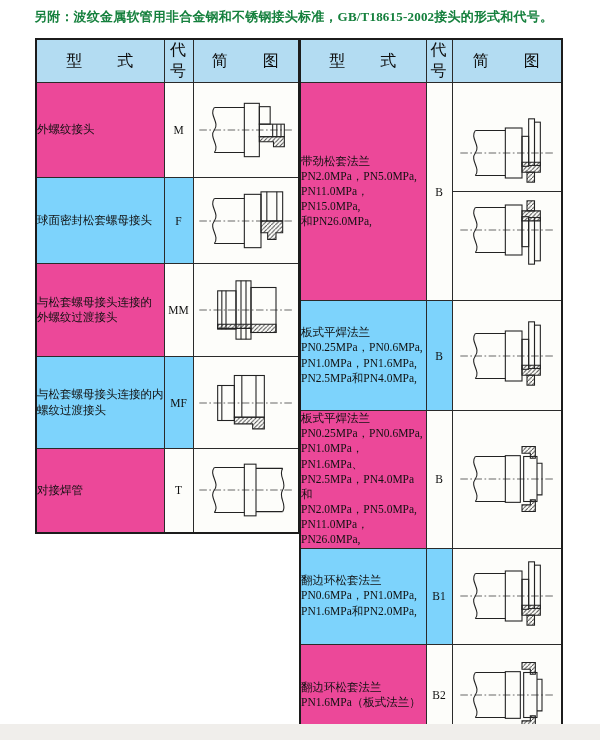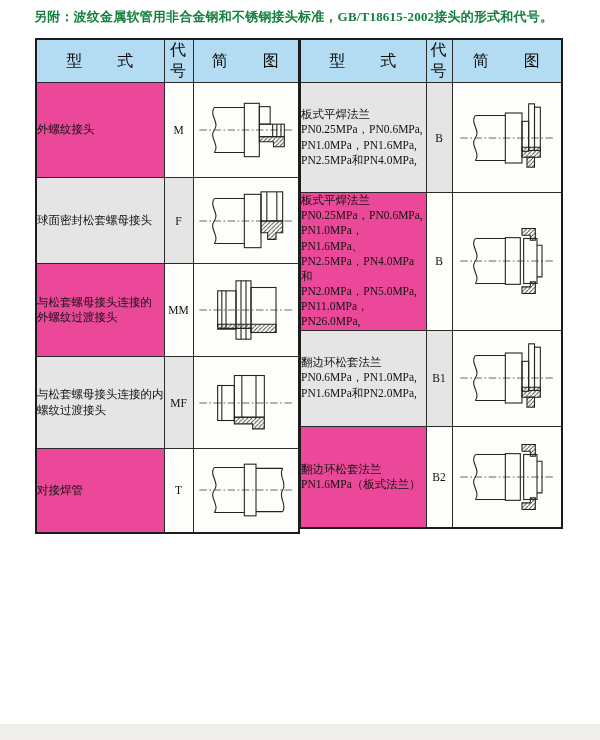"带劲松套法兰" tr { html: none -> <tr> <td>带劲松套法兰 PN2.0MPa，PN5.0MPa, PN11.0MPa，PN15.0MPa, 和PN26.0MPa,</td> <td>B</td> <td> <div> <div> <svg> <use></use> <use></use> <use></use> </svg> </div> <div> <svg> <use></use> <use></use> <use></use> </svg> </div> </div> </td> </tr> }
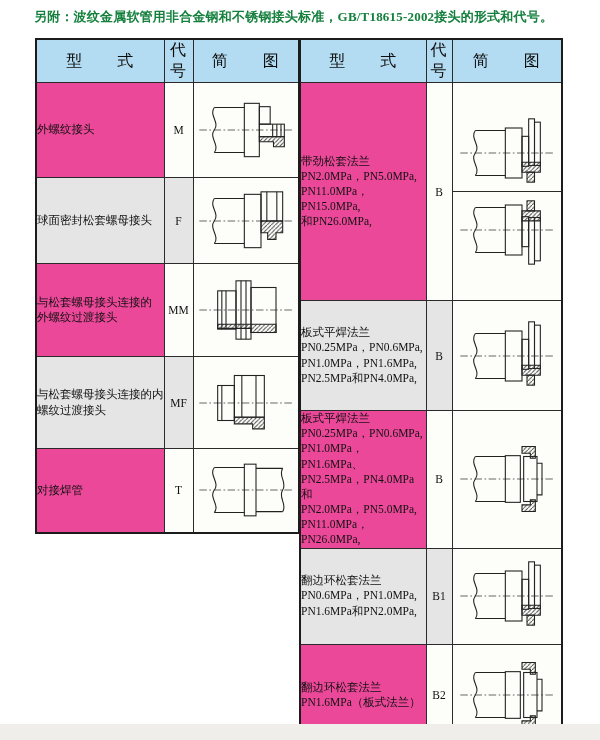"球面密封松套螺母接头" tr.yellow td.type, tr.yellow td.code { background: #e5e5e5 -> #7dd3fc }
